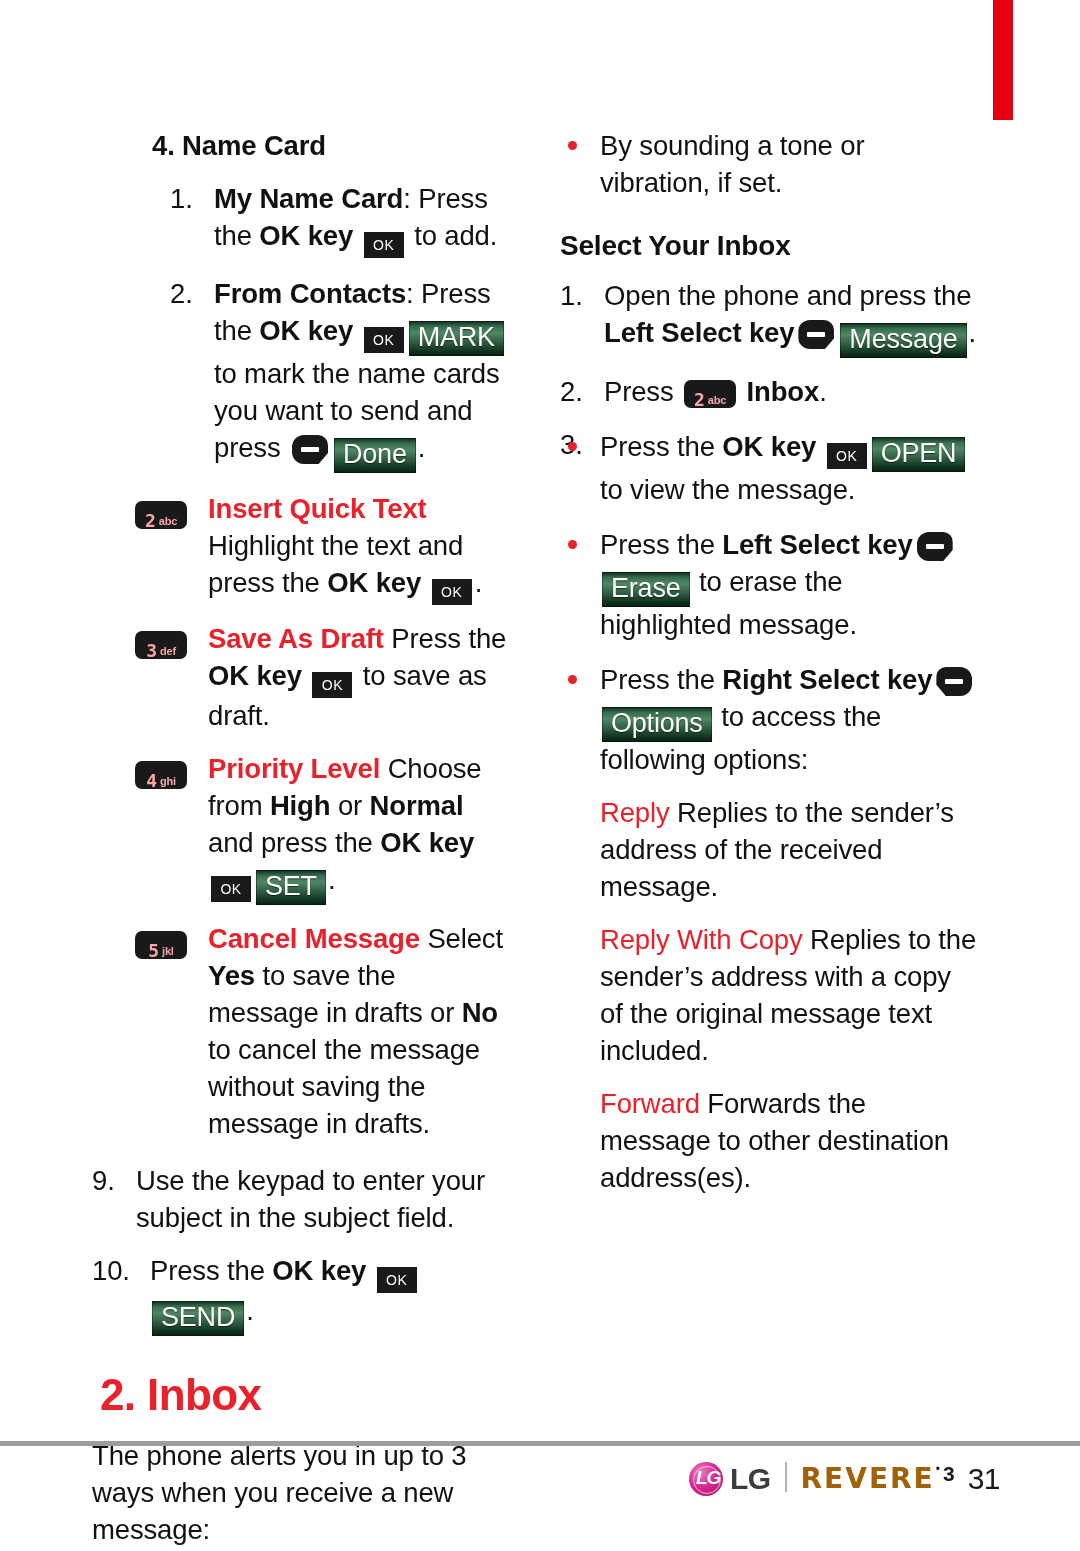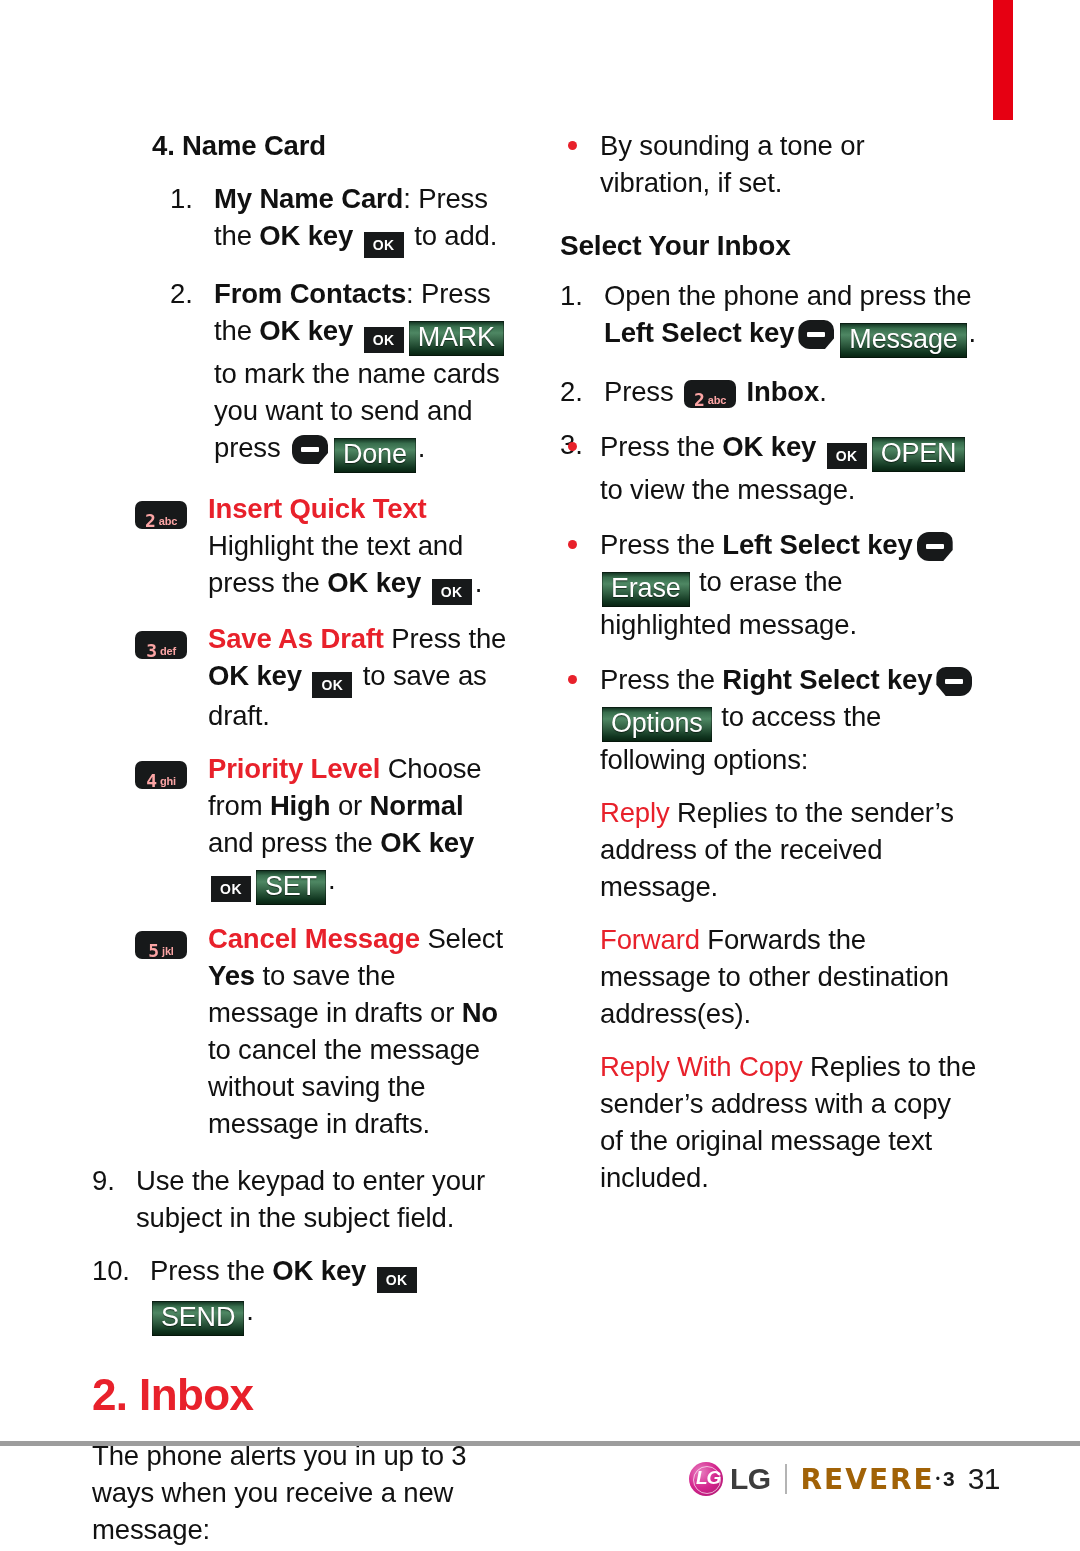"OK" .okkey { font-weight: bold -> normal }
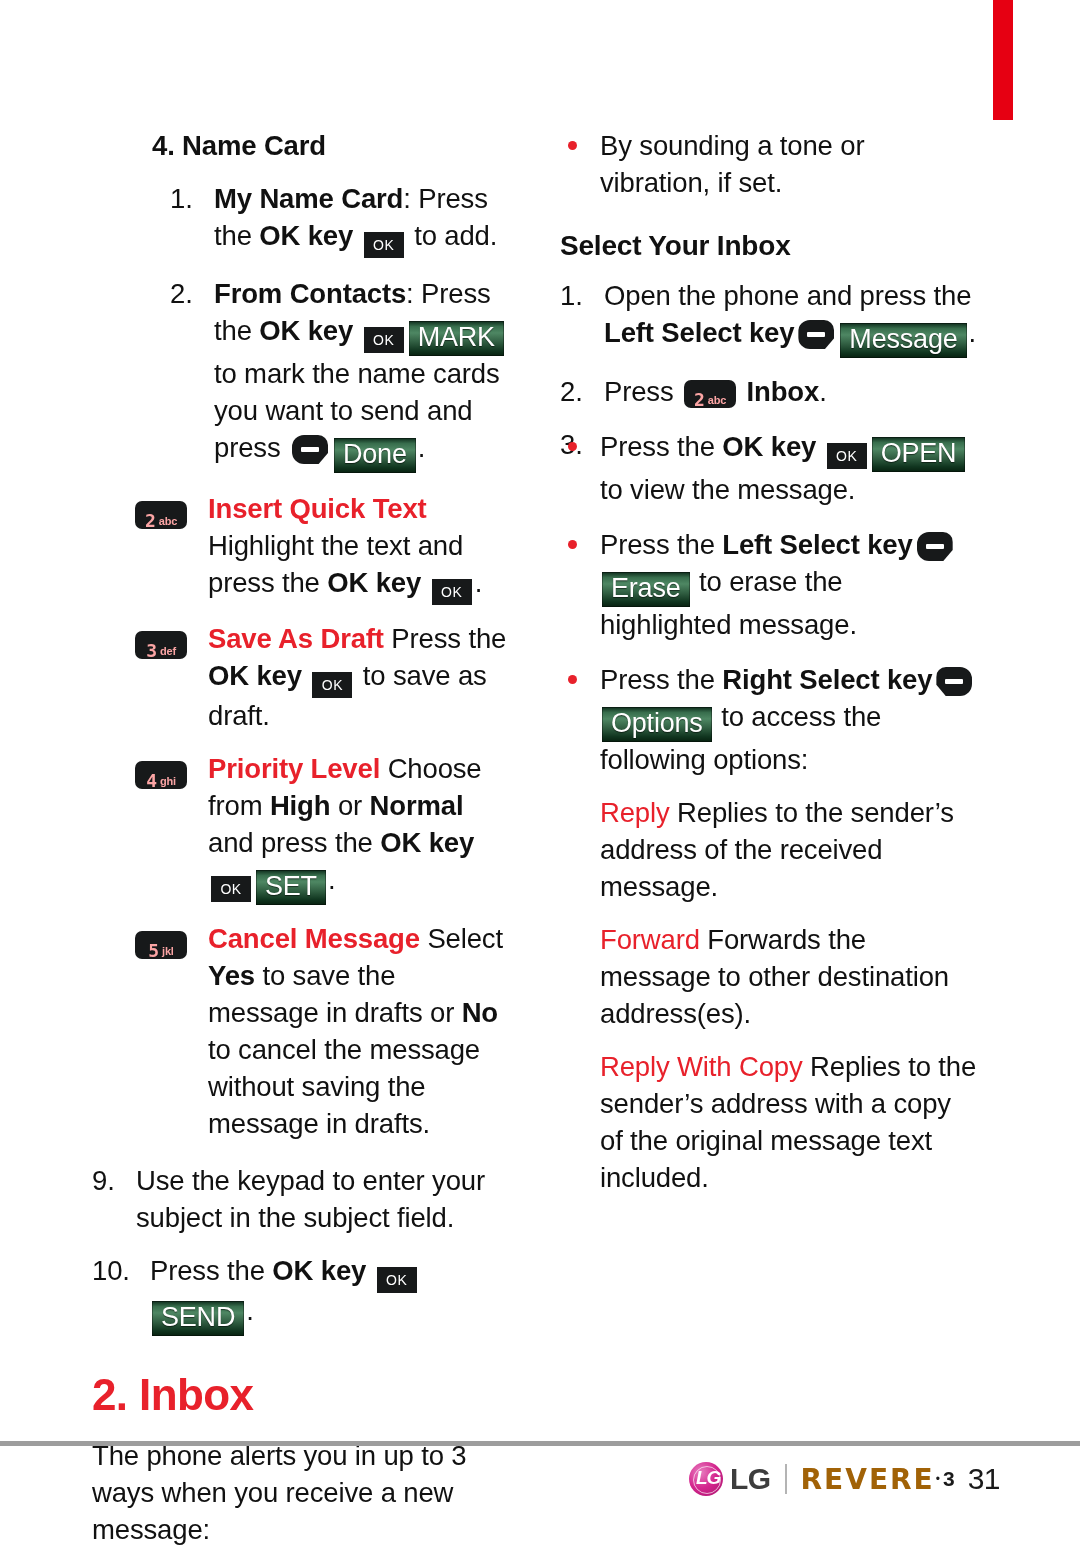"Forward Forwards the message to" div.blk { order: before "Reply With Copy Replies to" -> after "Reply With Copy Replies to" }
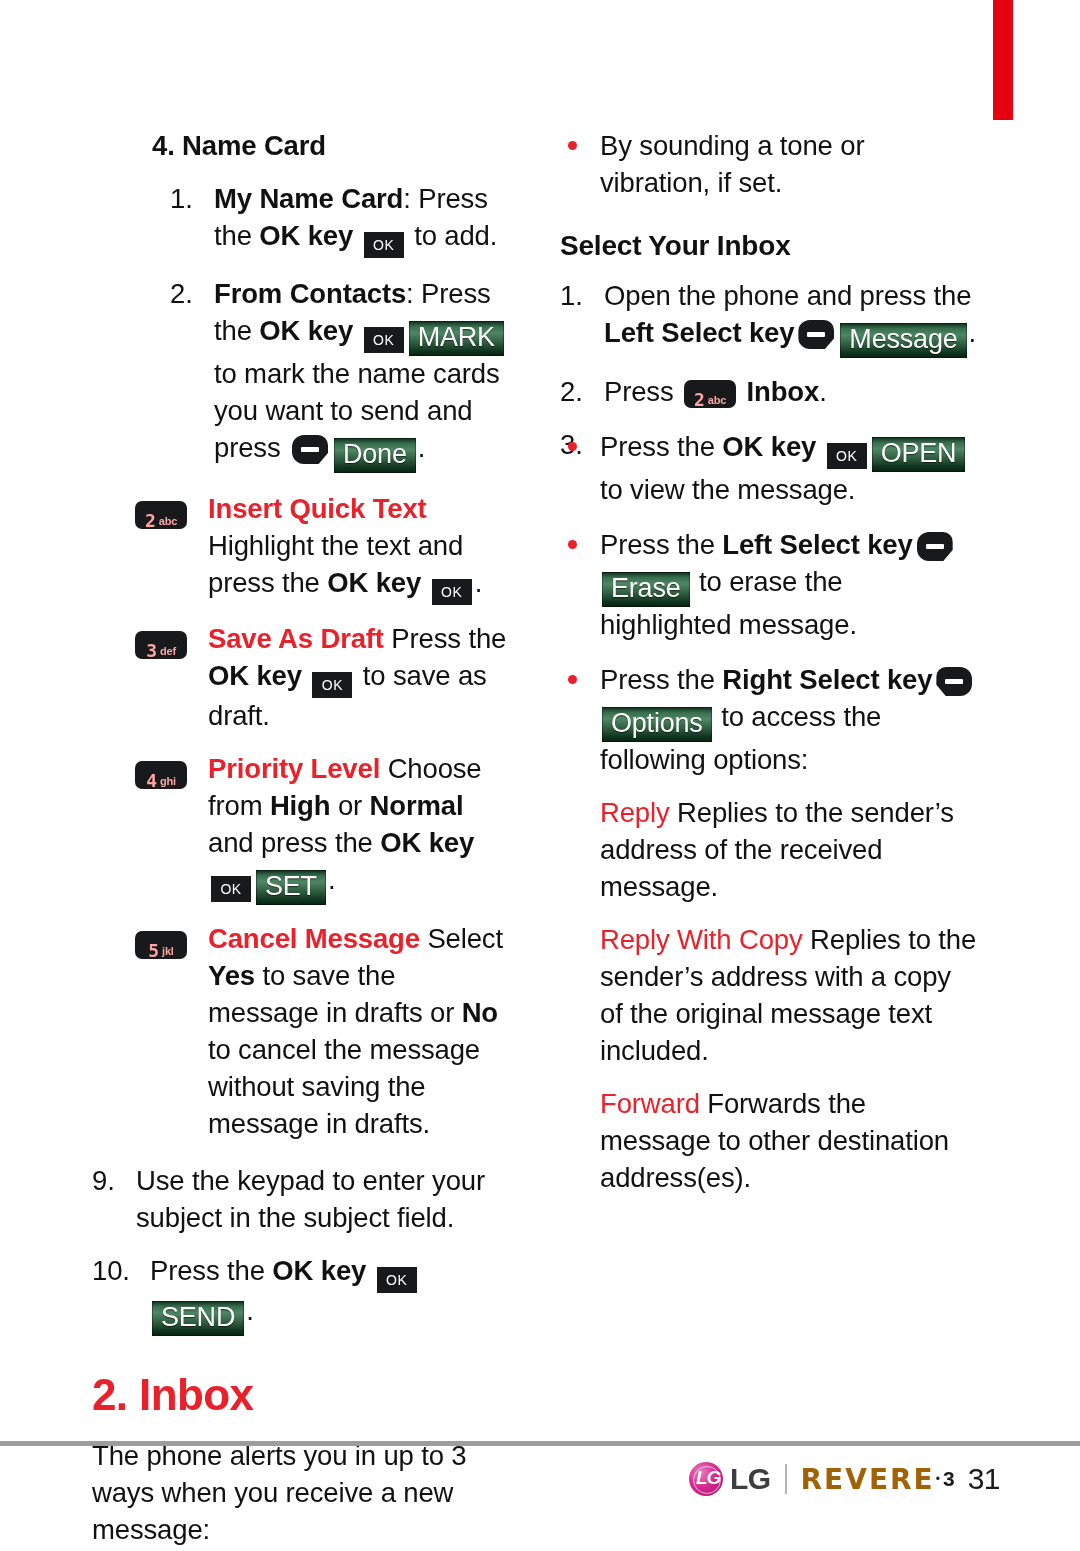"2. Inbox" .h-section { margin: 0 -> 8px }
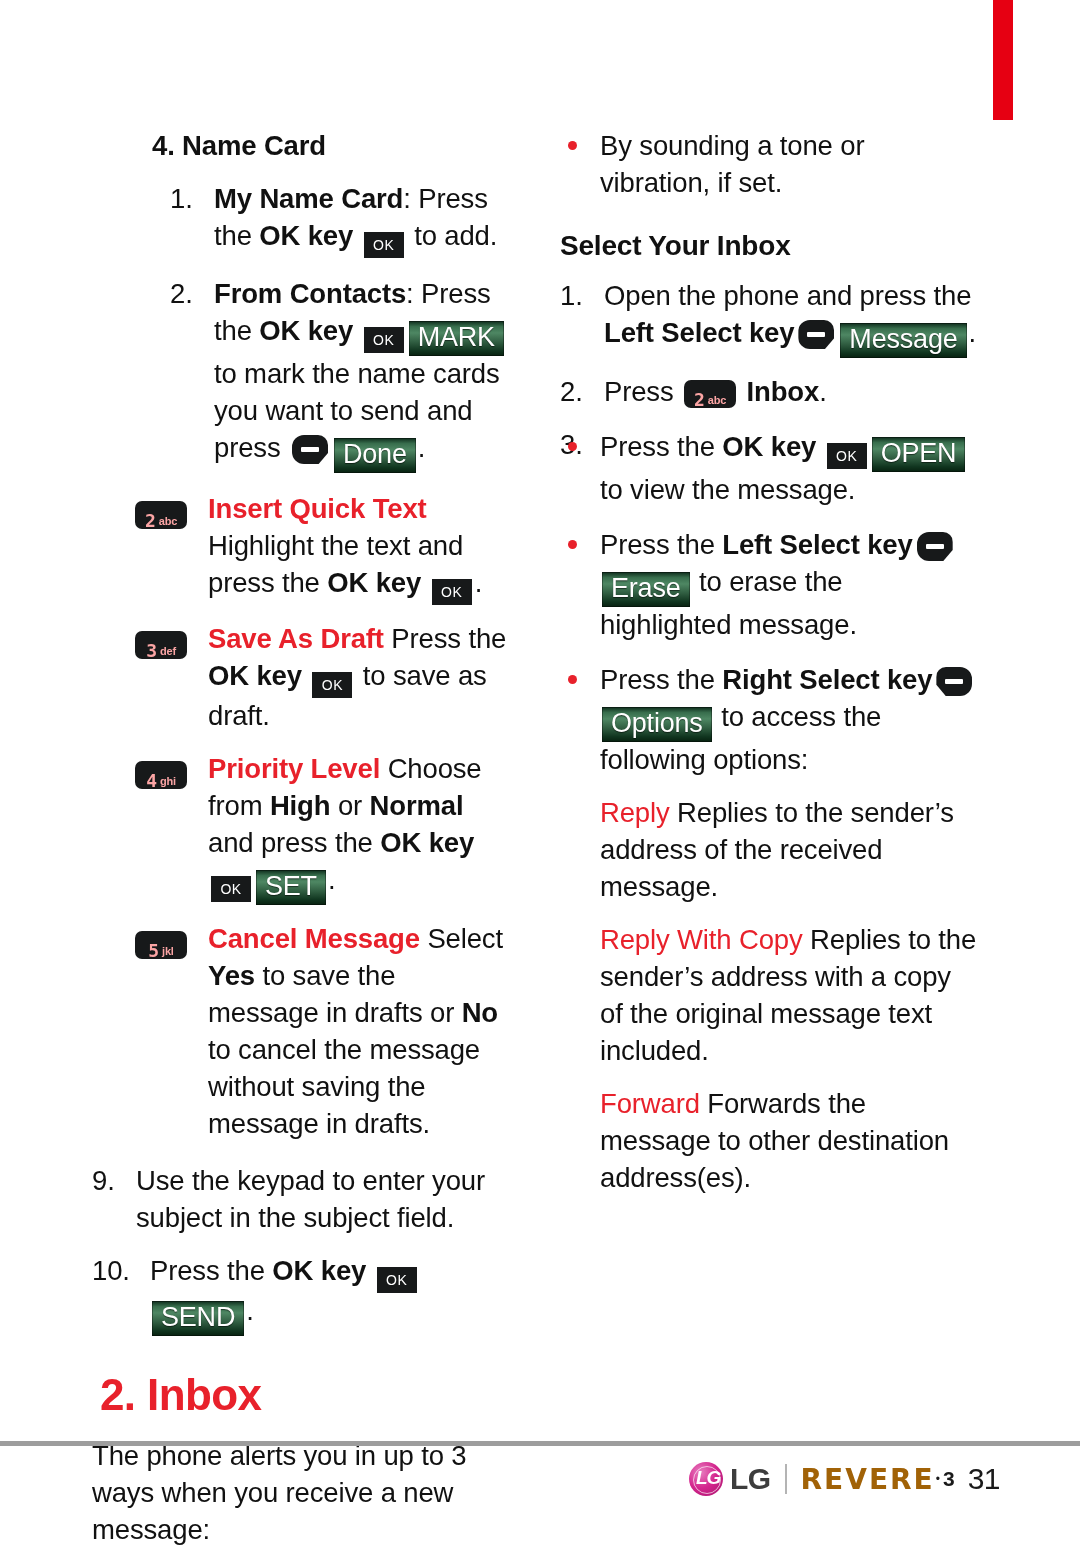"LG" .footer { align-items: center -> flex-start }
